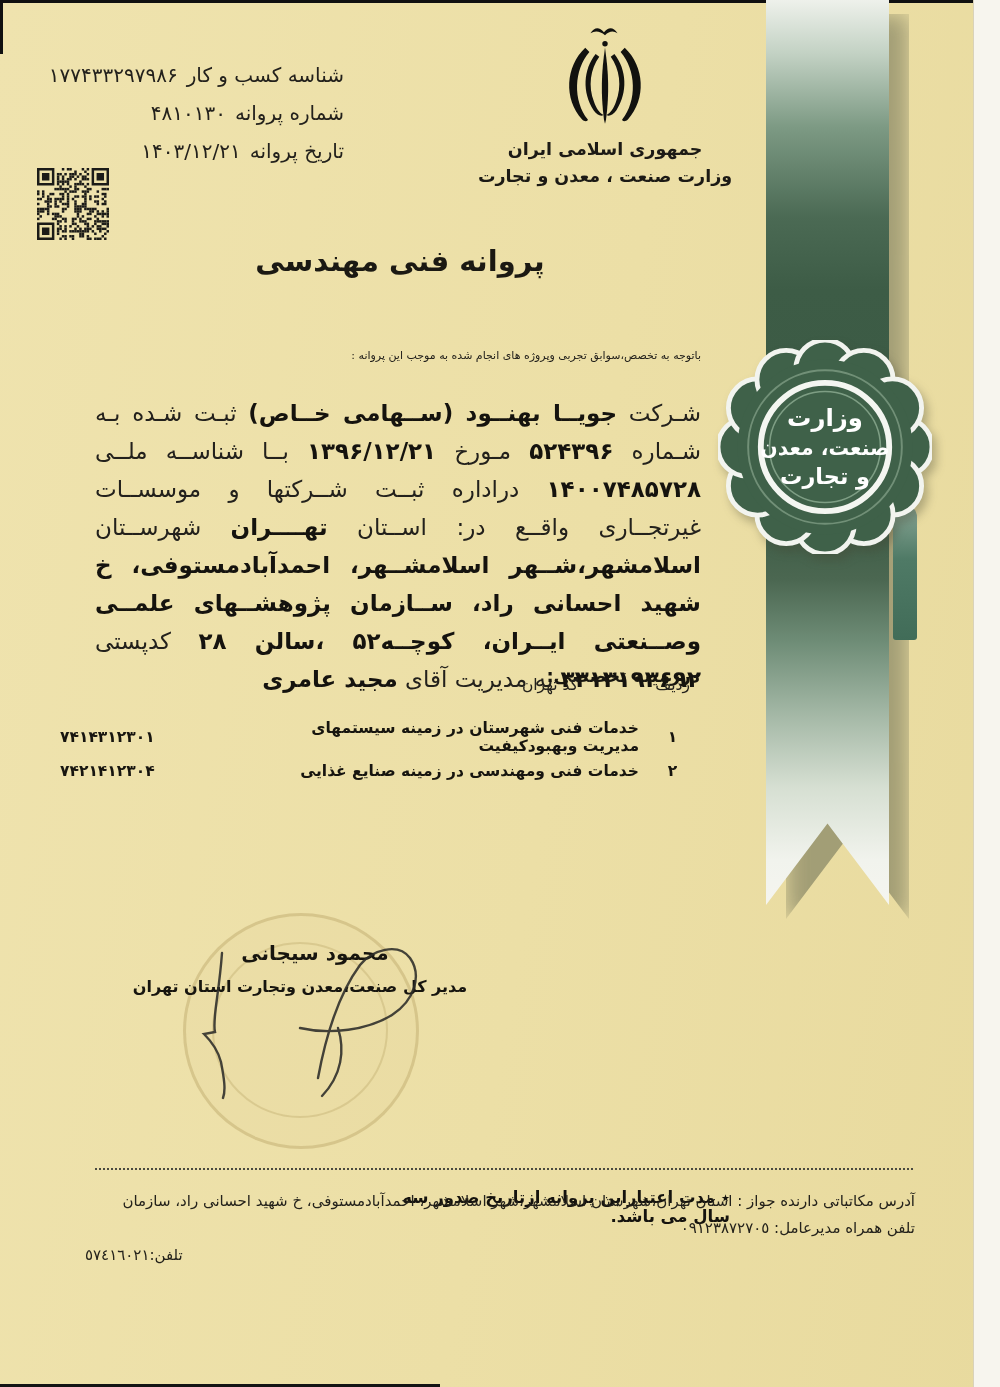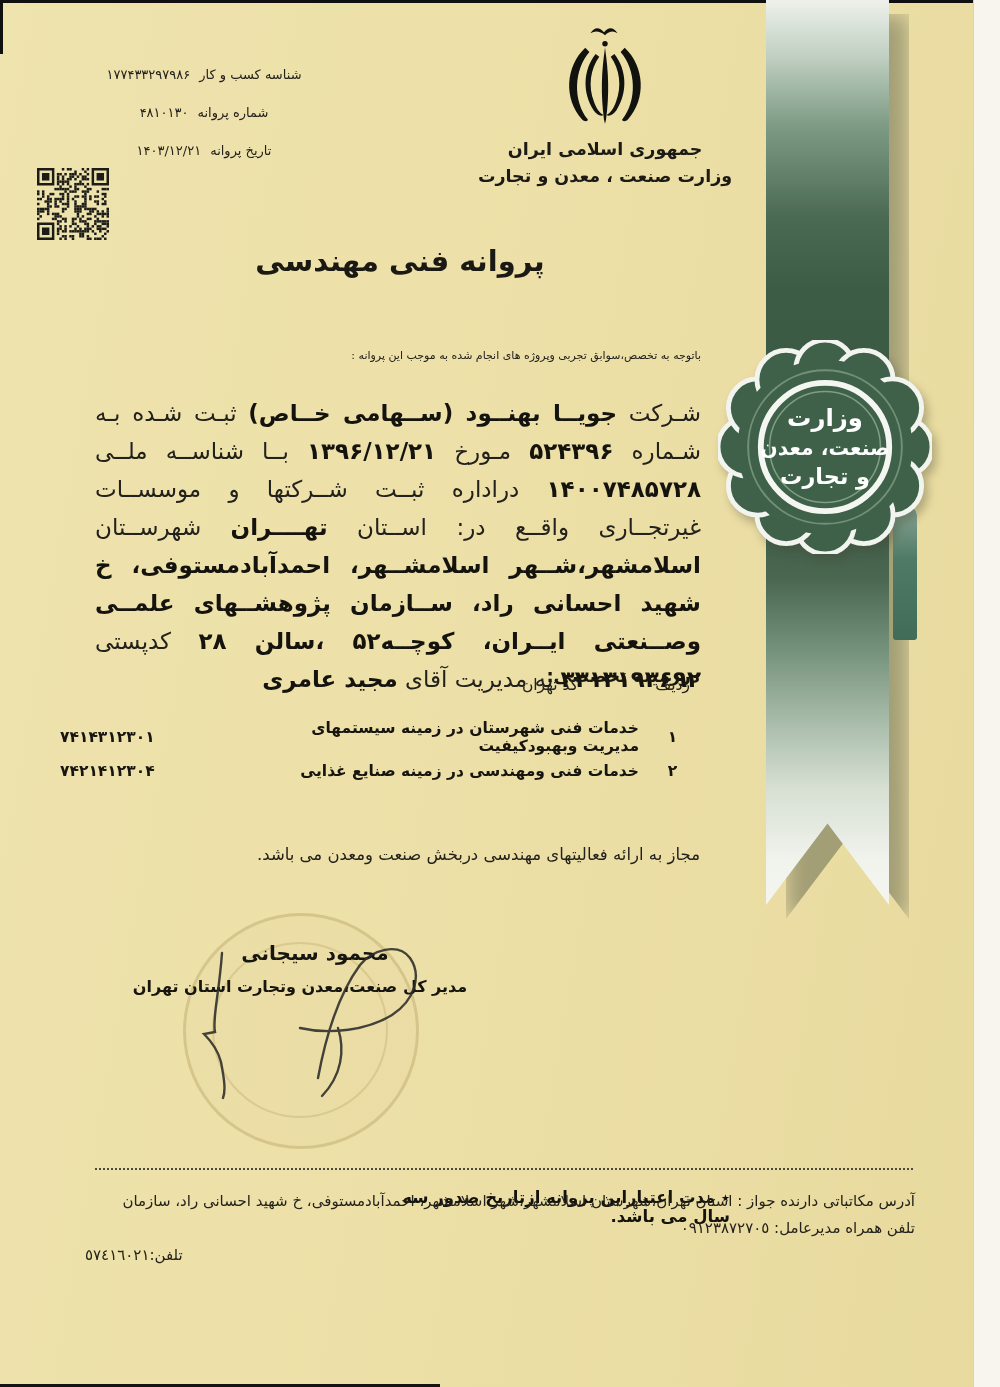"شناسه کسب و کار۱۷۷۴۳۳۲۹۷۹۸۶" .meta-block { font-size: 13px -> 20px; left: 49px -> 34px; text-align: center -> right }
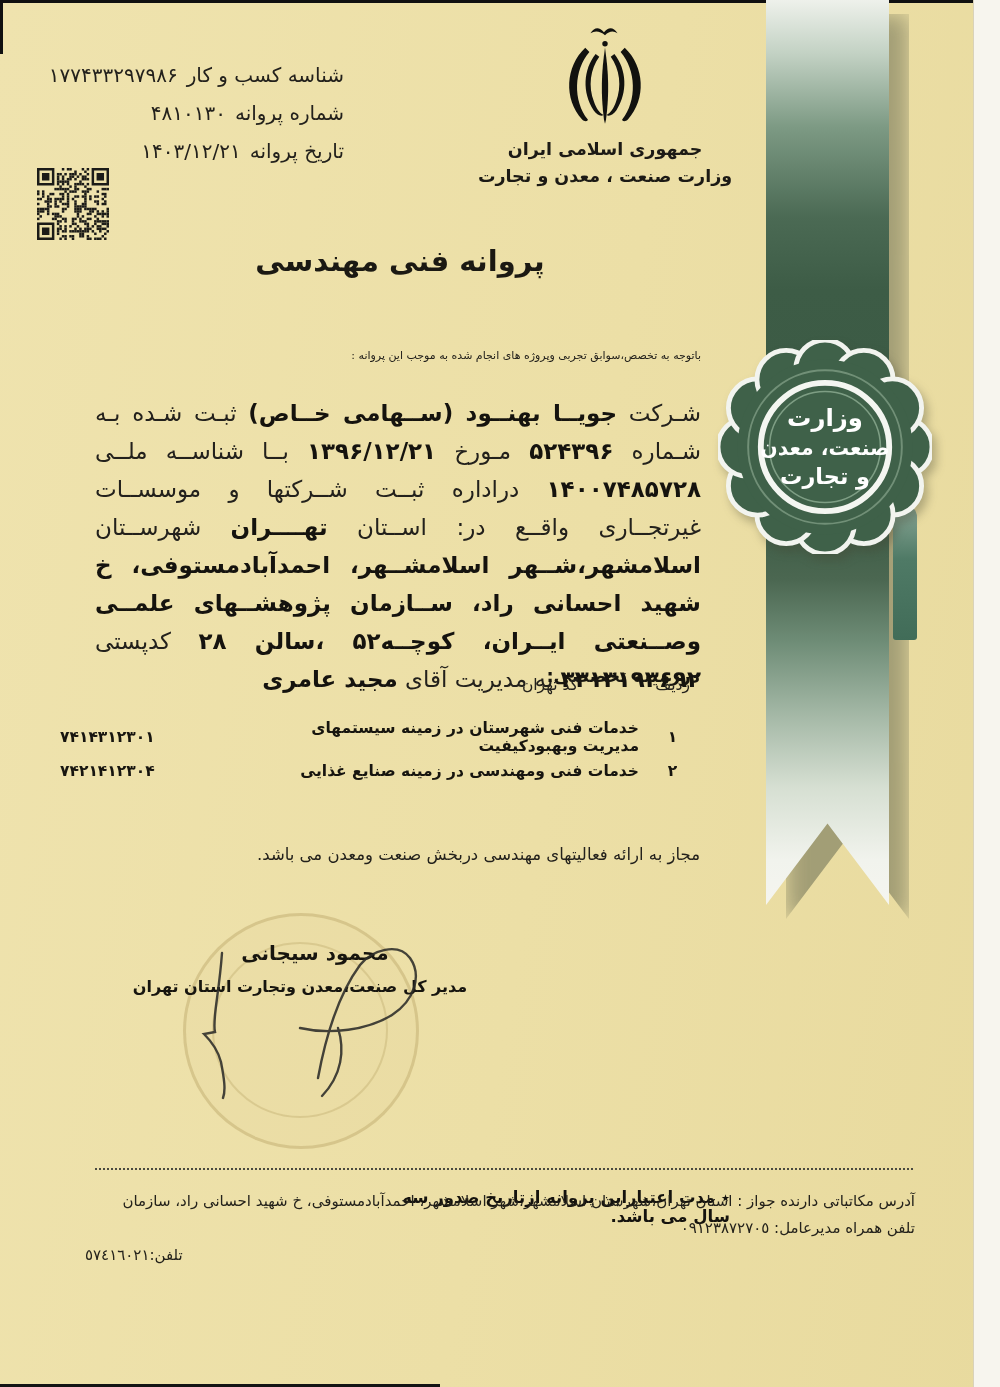"مجاز به ارائه فعالیتهای مهندسی" div.permission { html: <div>مجاز به ارائه فعالیتهای مهندسی دربخش صنعت ومعدن می باشد.</div> -> none }
